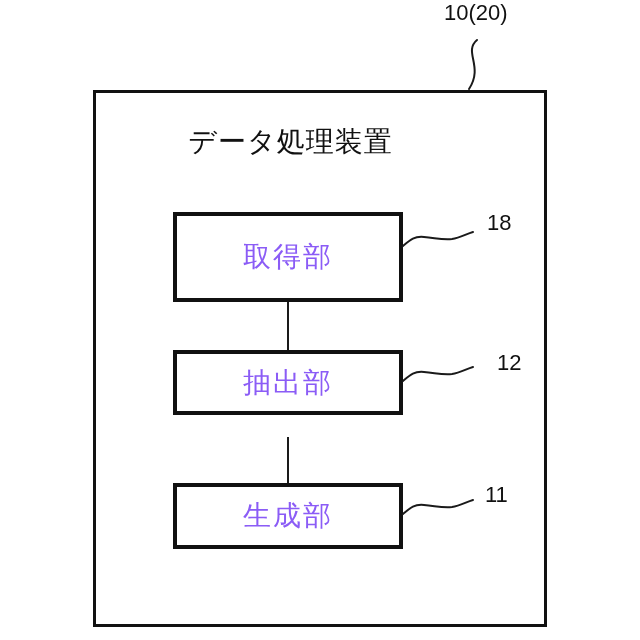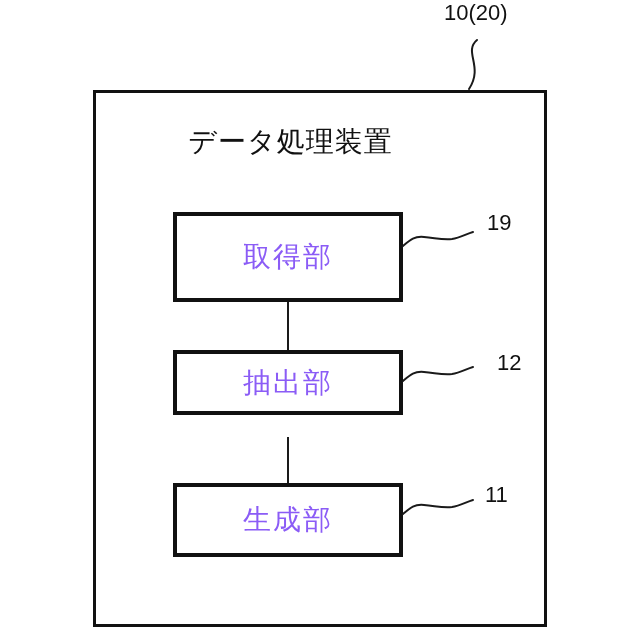"19" div.ref-label { text: 19 -> 18 }
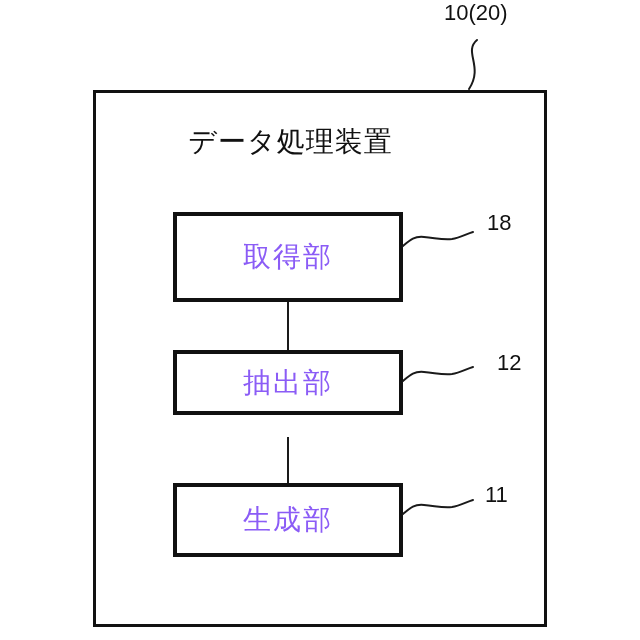"生成部" .unit-box.box-3 { height: 74px -> 66px }
